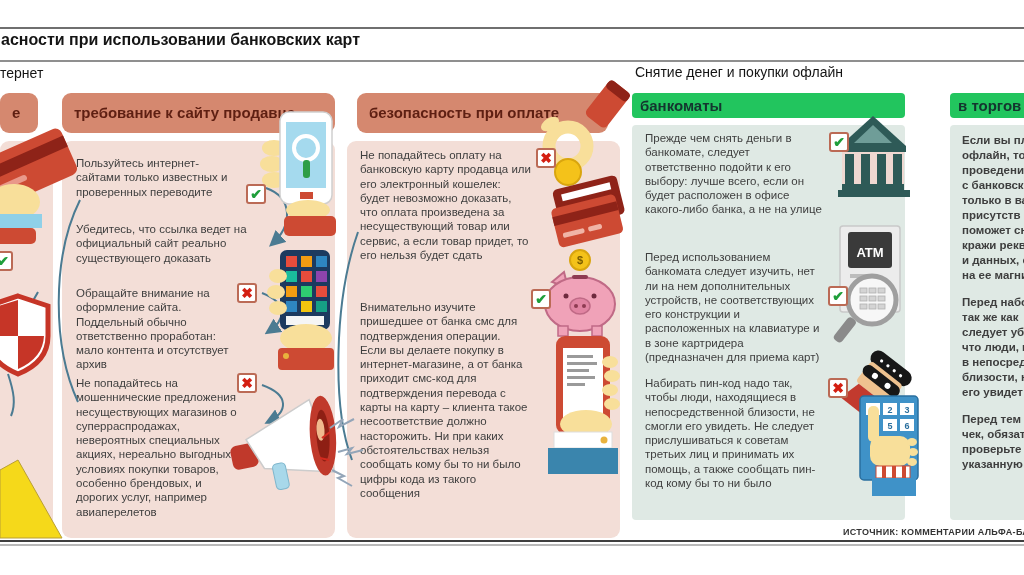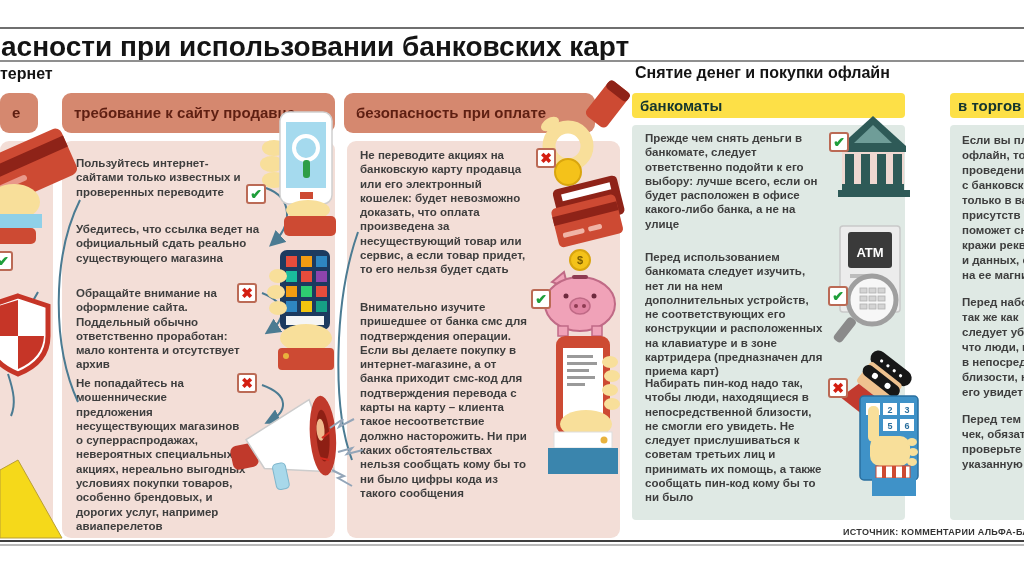"асности при использовании банковских" .title { font-size: 28px -> 16px }
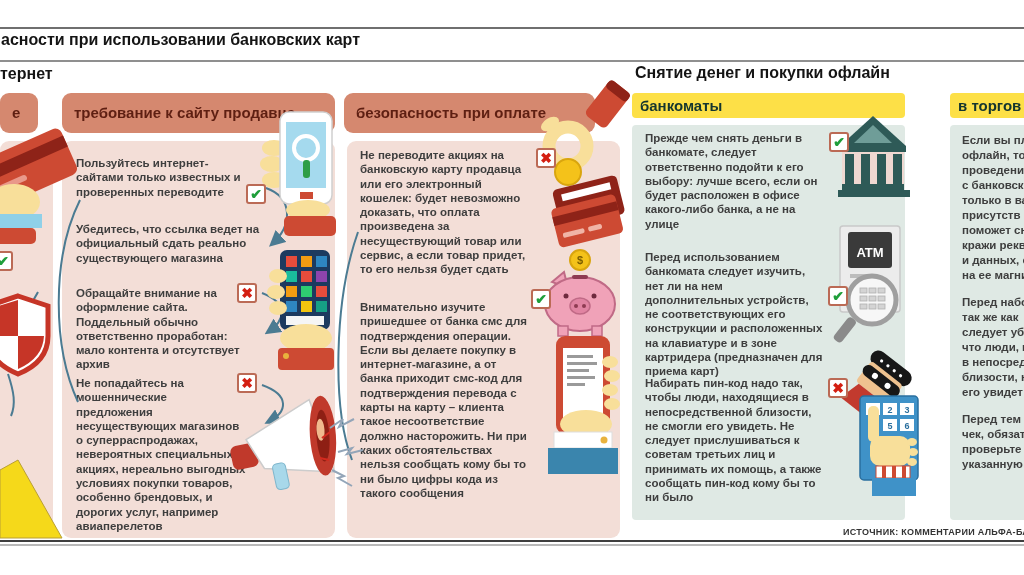"тернет" .seclabel { font-size: 16px -> 14px; font-weight: bold -> normal }
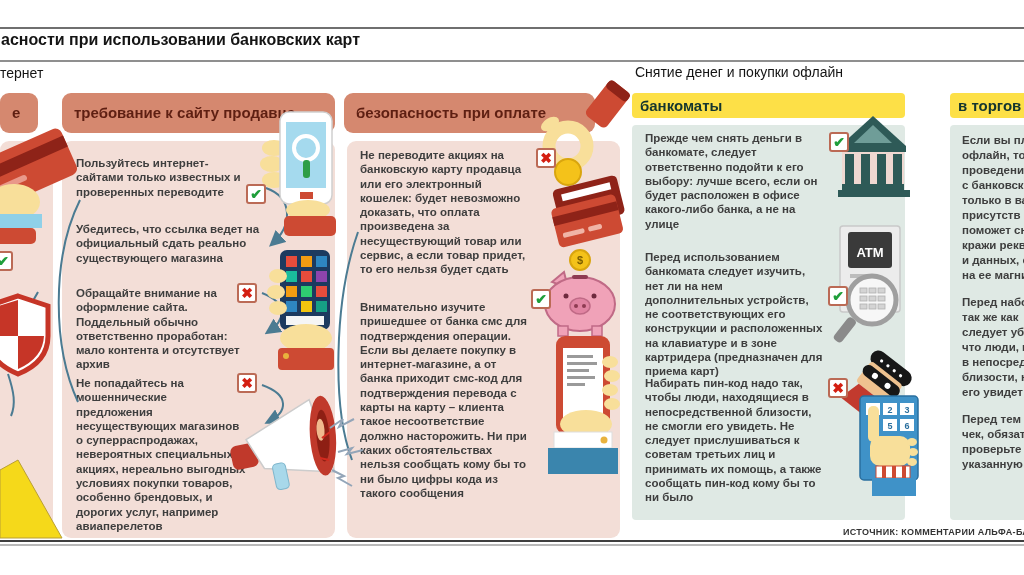"безопасность при оплате" div.pill { left: 344px -> 357px }
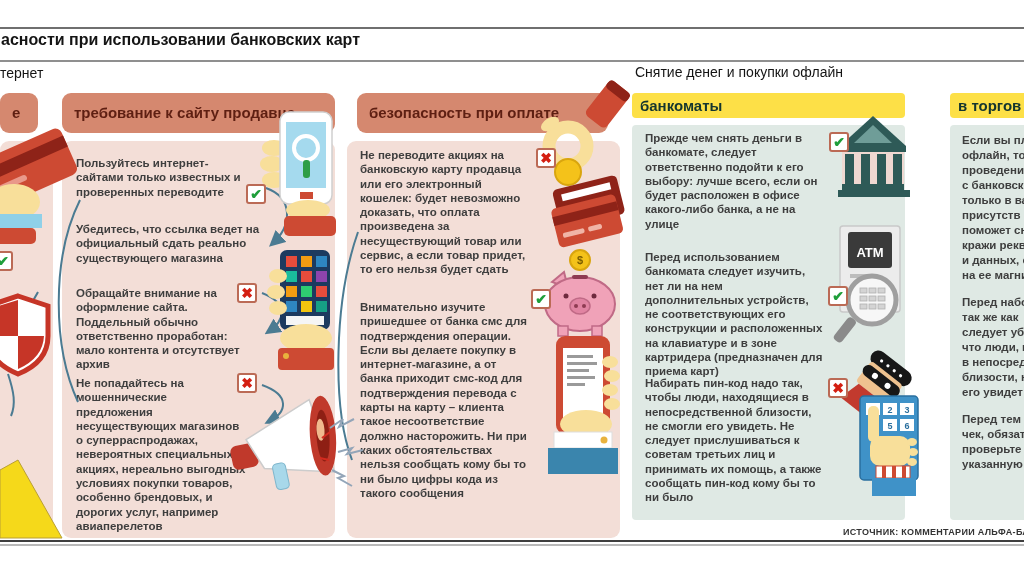"банкоматы" .pill.teal { background: #fde047 -> #22c55e }
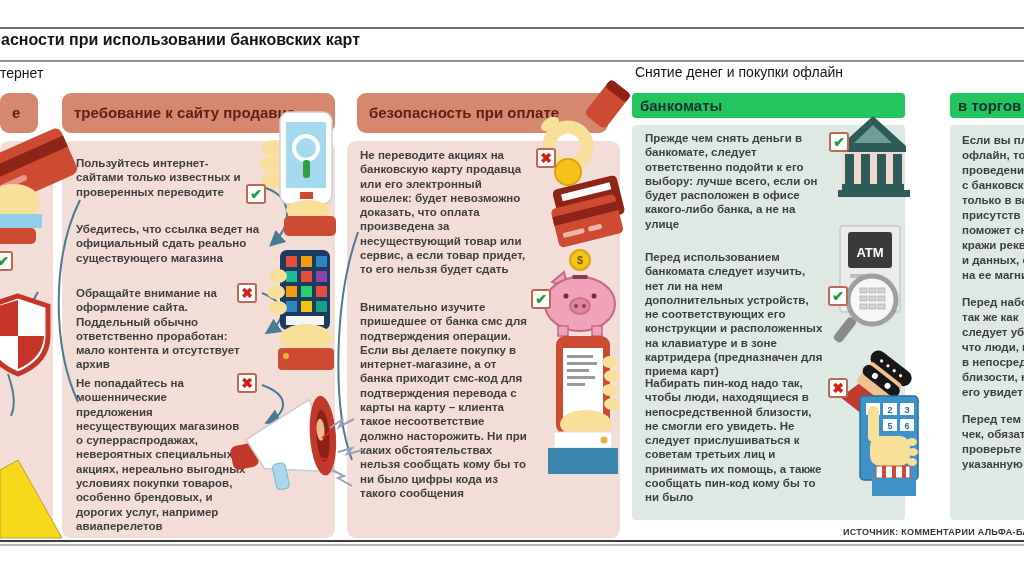"Прежде чем снять деньги в" .para { font-weight: bold -> normal }
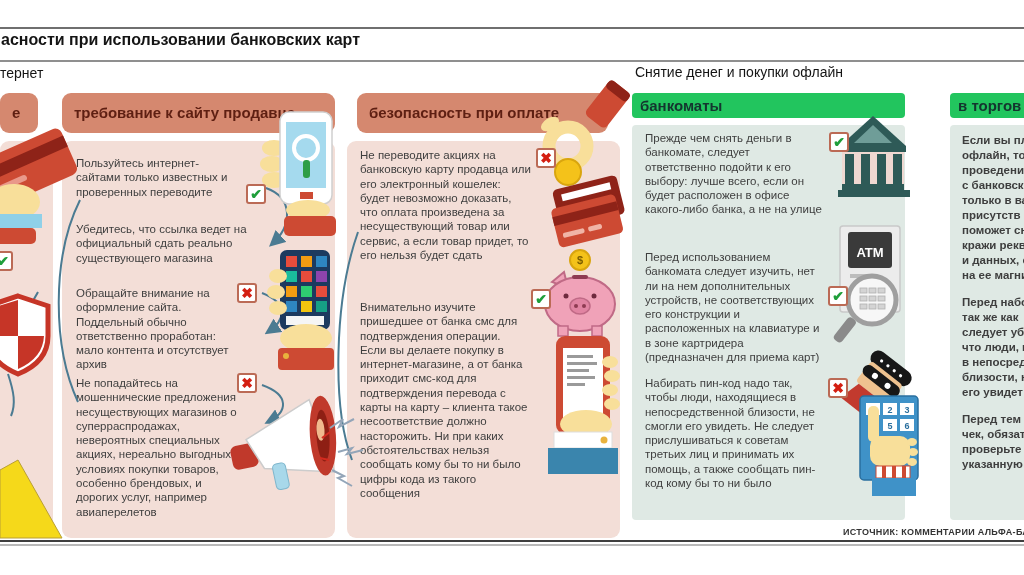"Не переводите акциях на банковскую" div.para { text: переводите акциях -> попадайтесь оплату }
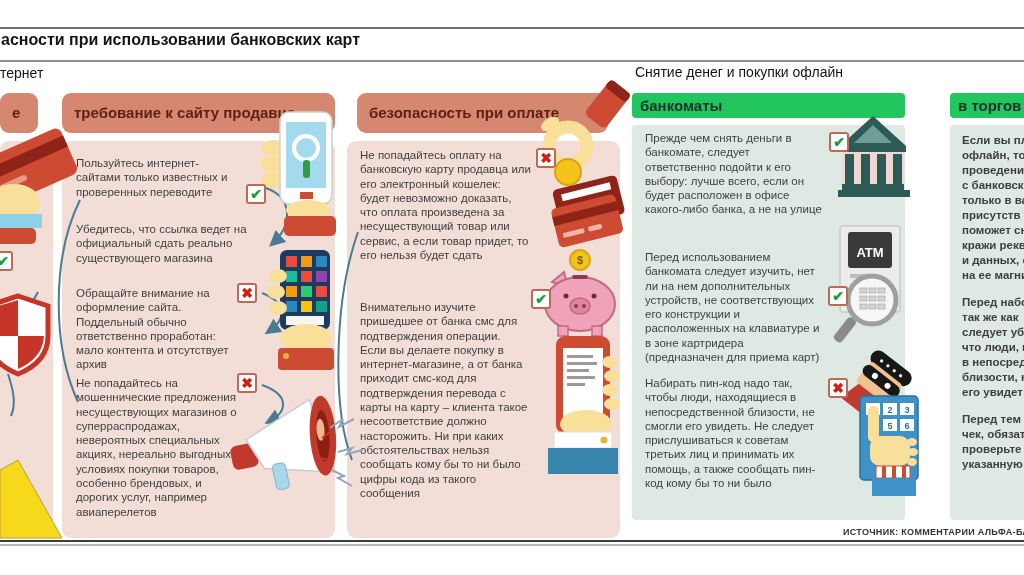"Убедитесь, что ссылка ведет на" div.para { text: сдать реально существующего магазина -> сайт реально существующего доказать }
